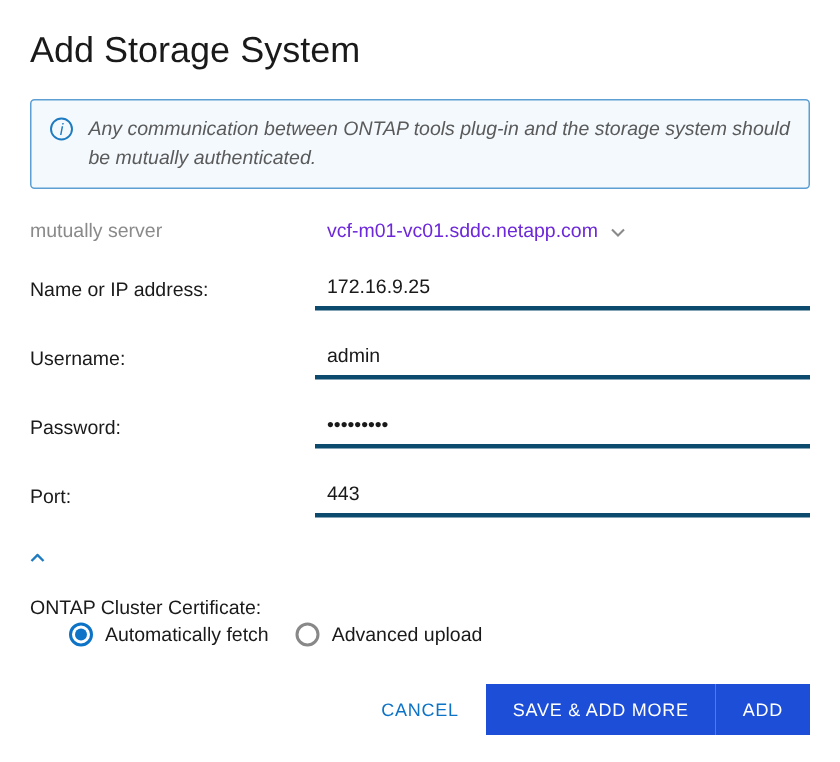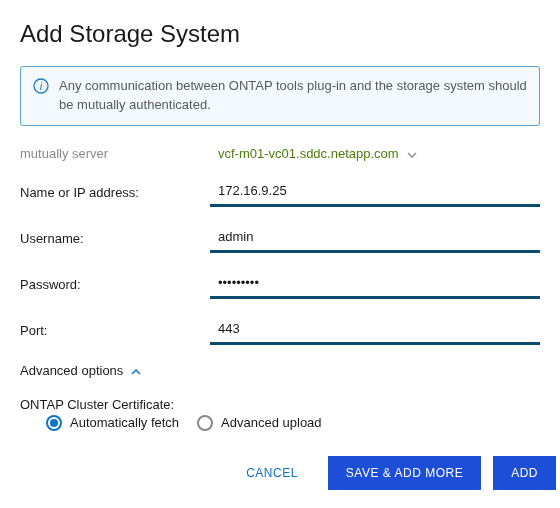"Any communication between ONTAP tools" .info-text { font-style: none -> italic }
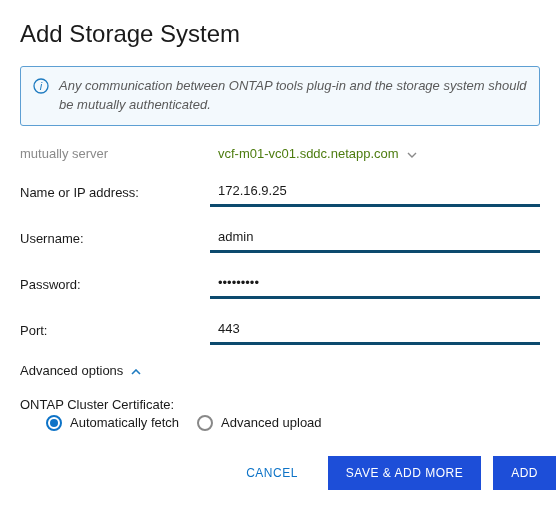"vcf-m01-vc01.sddc.netapp.com" .form-value-static { color: #4d7c0f -> #6d28d9 }
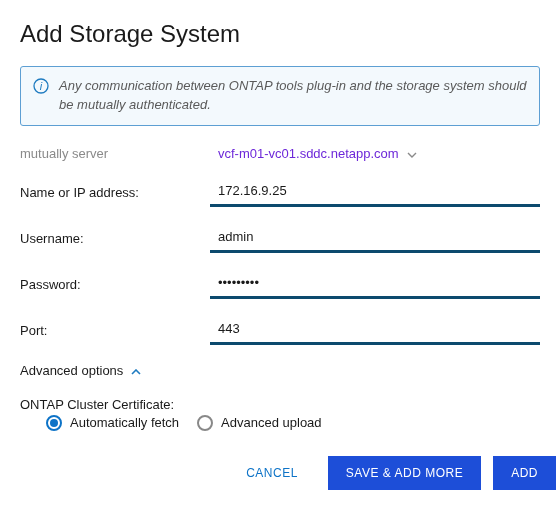"Advanced options" span { html: <span>Advanced options</span> -> none }
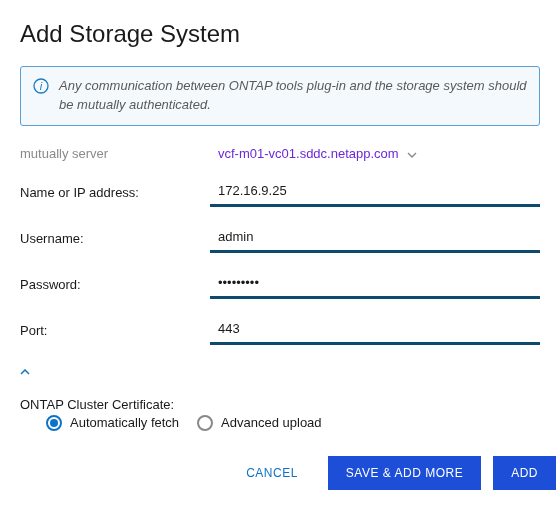"CANCEL" .footer { gap: 12px -> none; right: 4px -> 20px }
